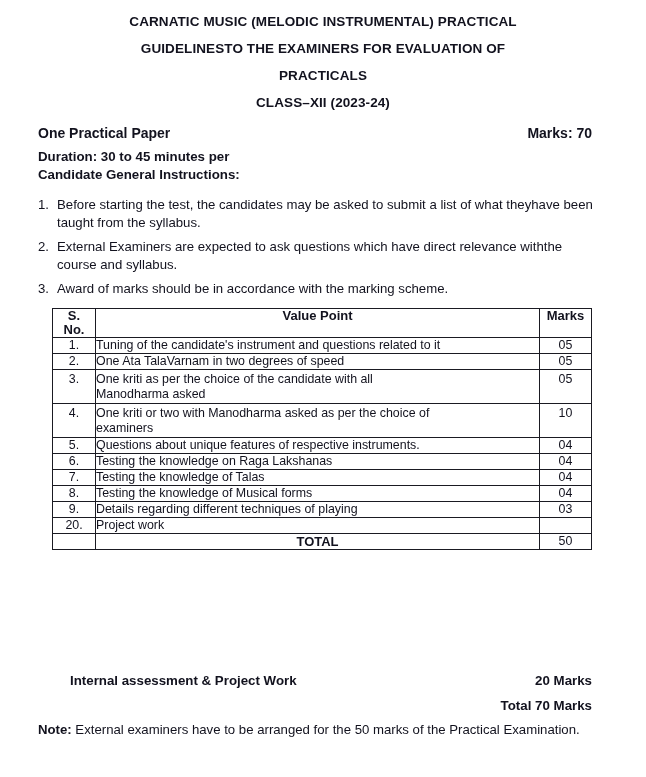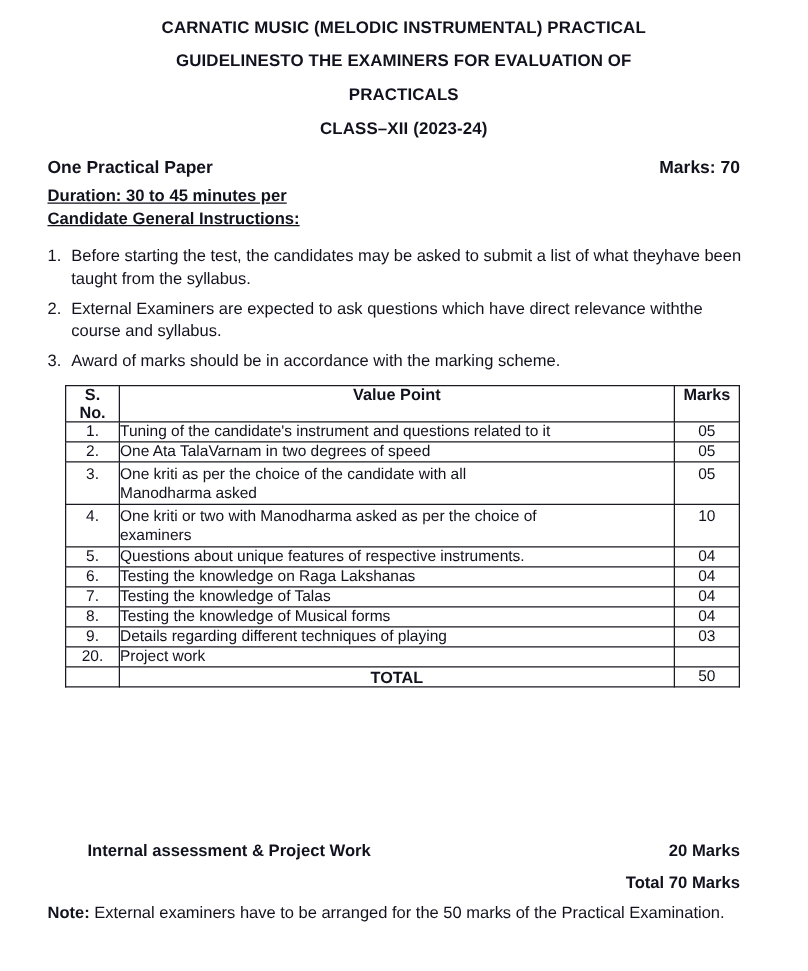"Duration: 30 to 45 minutes" .meta-line { text-decoration: underline -> none }
